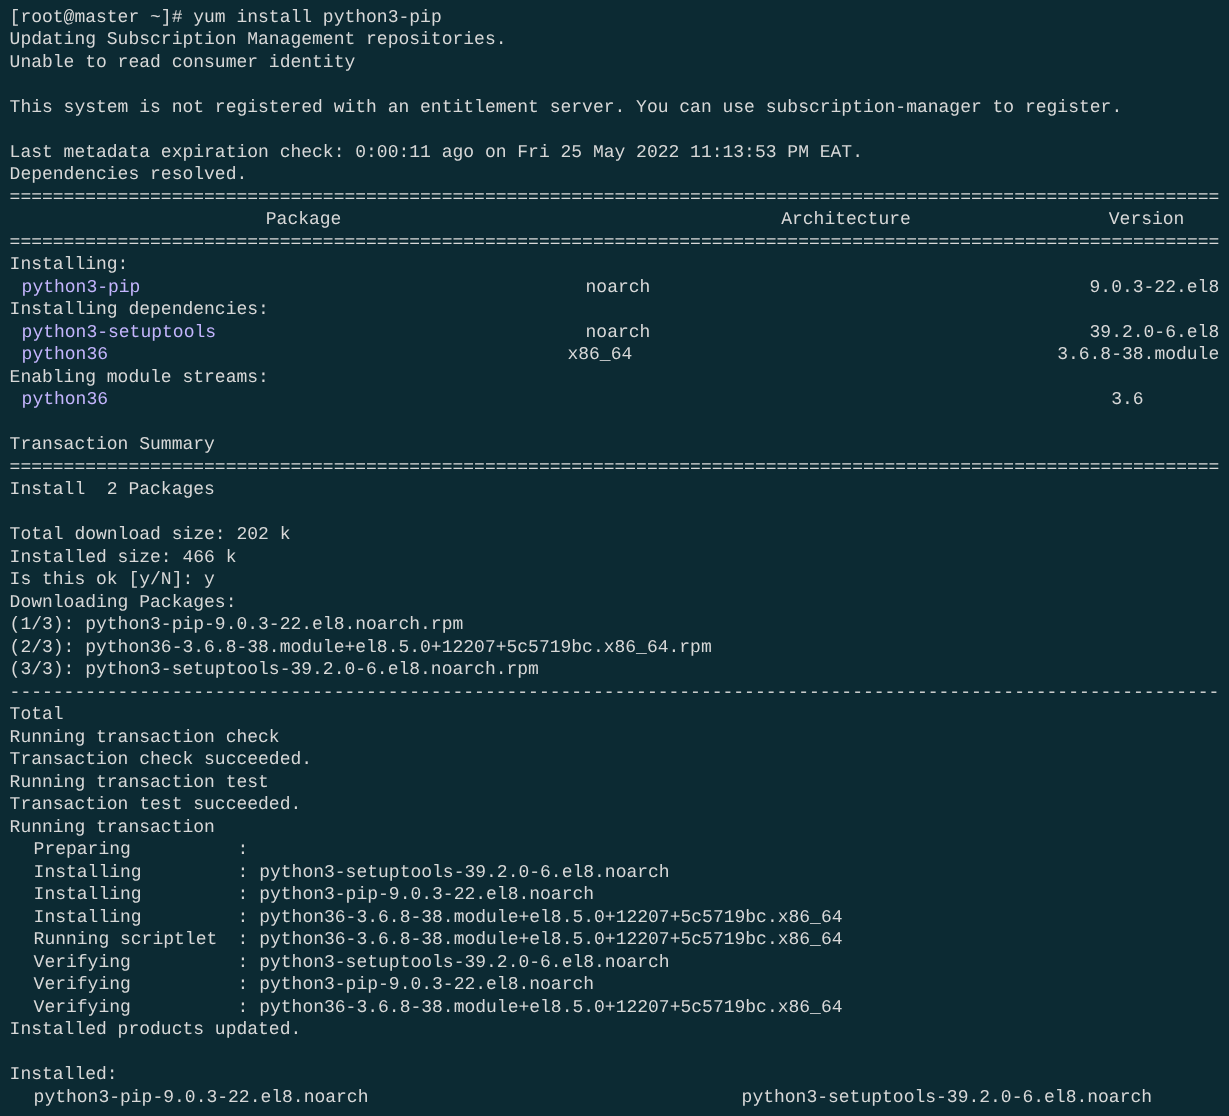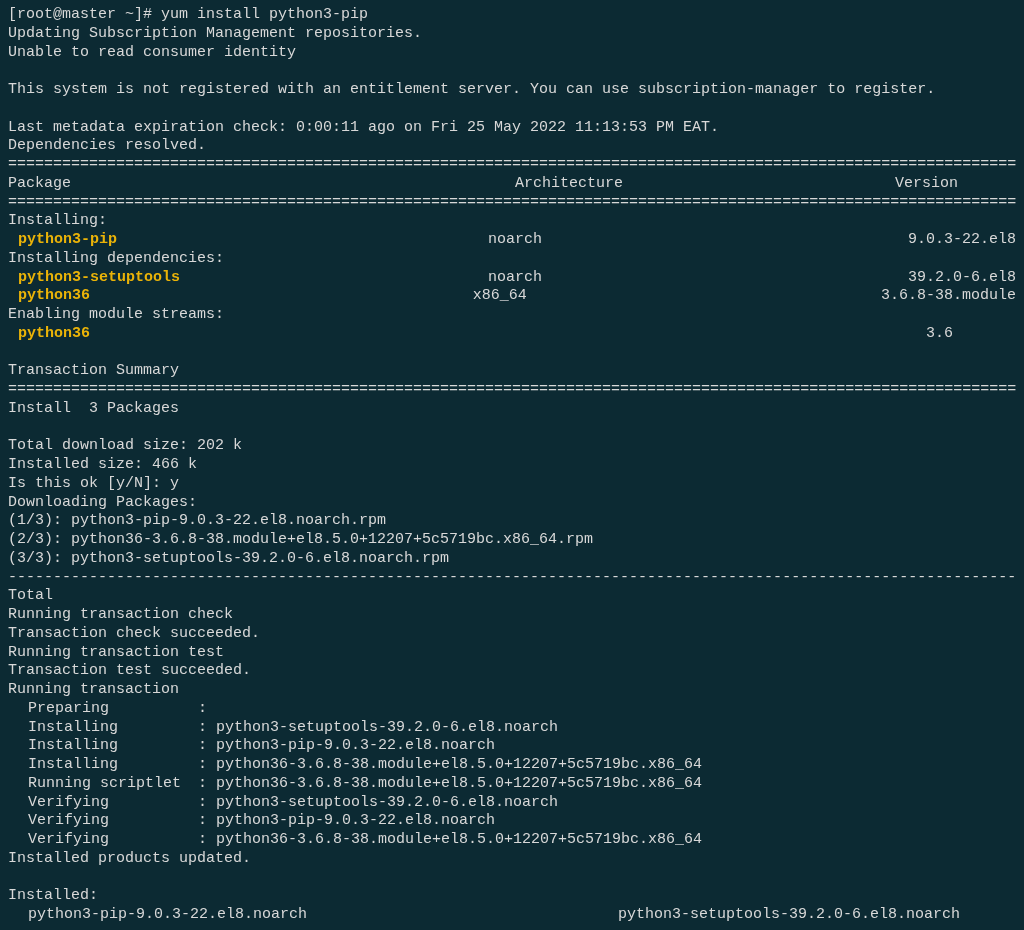"Package" .header-row { text-align: none -> center }
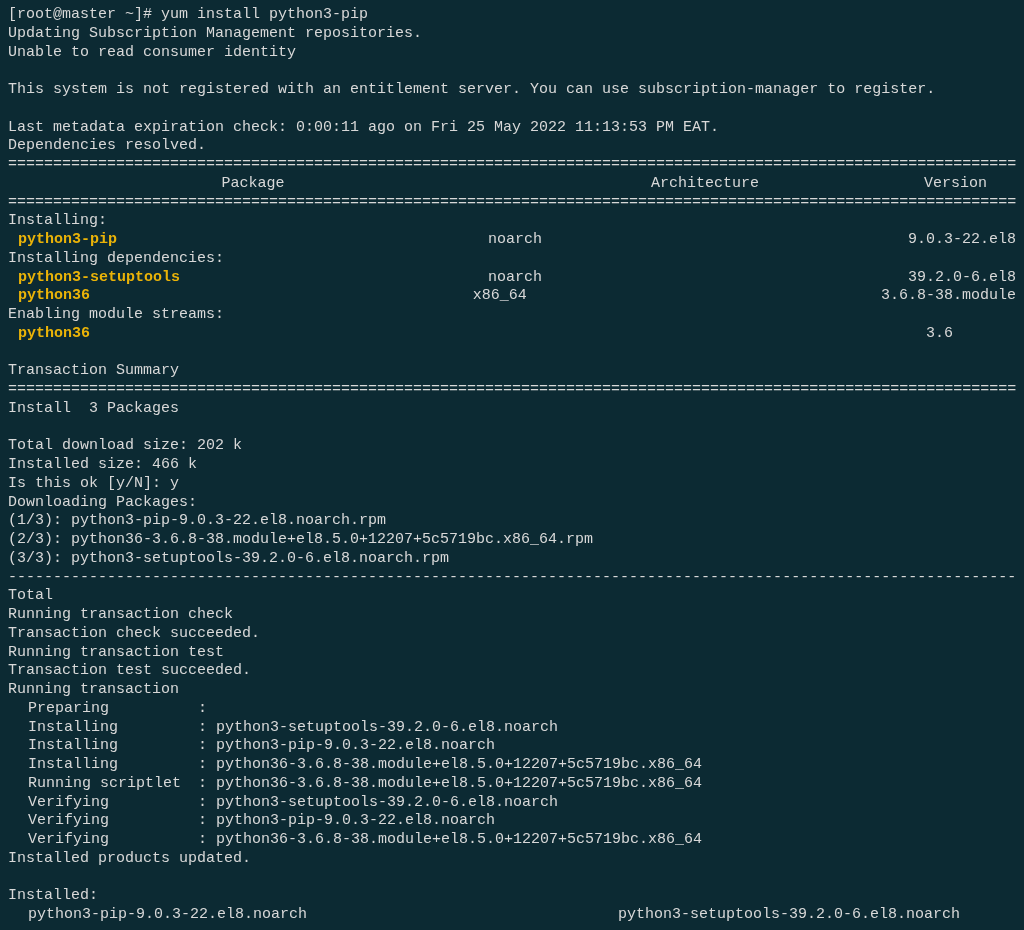"python3-pip" .green { color: #eab308 -> #c4b5fd; font-weight: bold -> none }
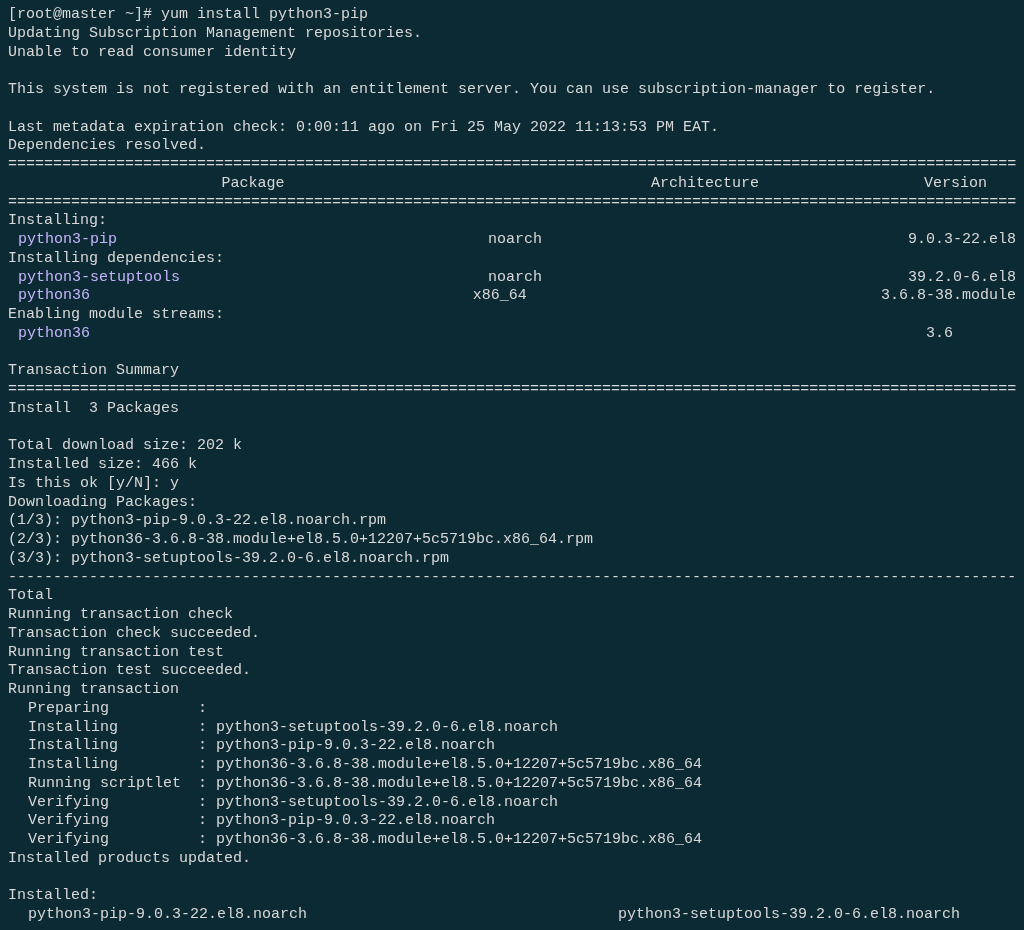"Install 3 Packages" div.line { text: 3 -> 2 }
